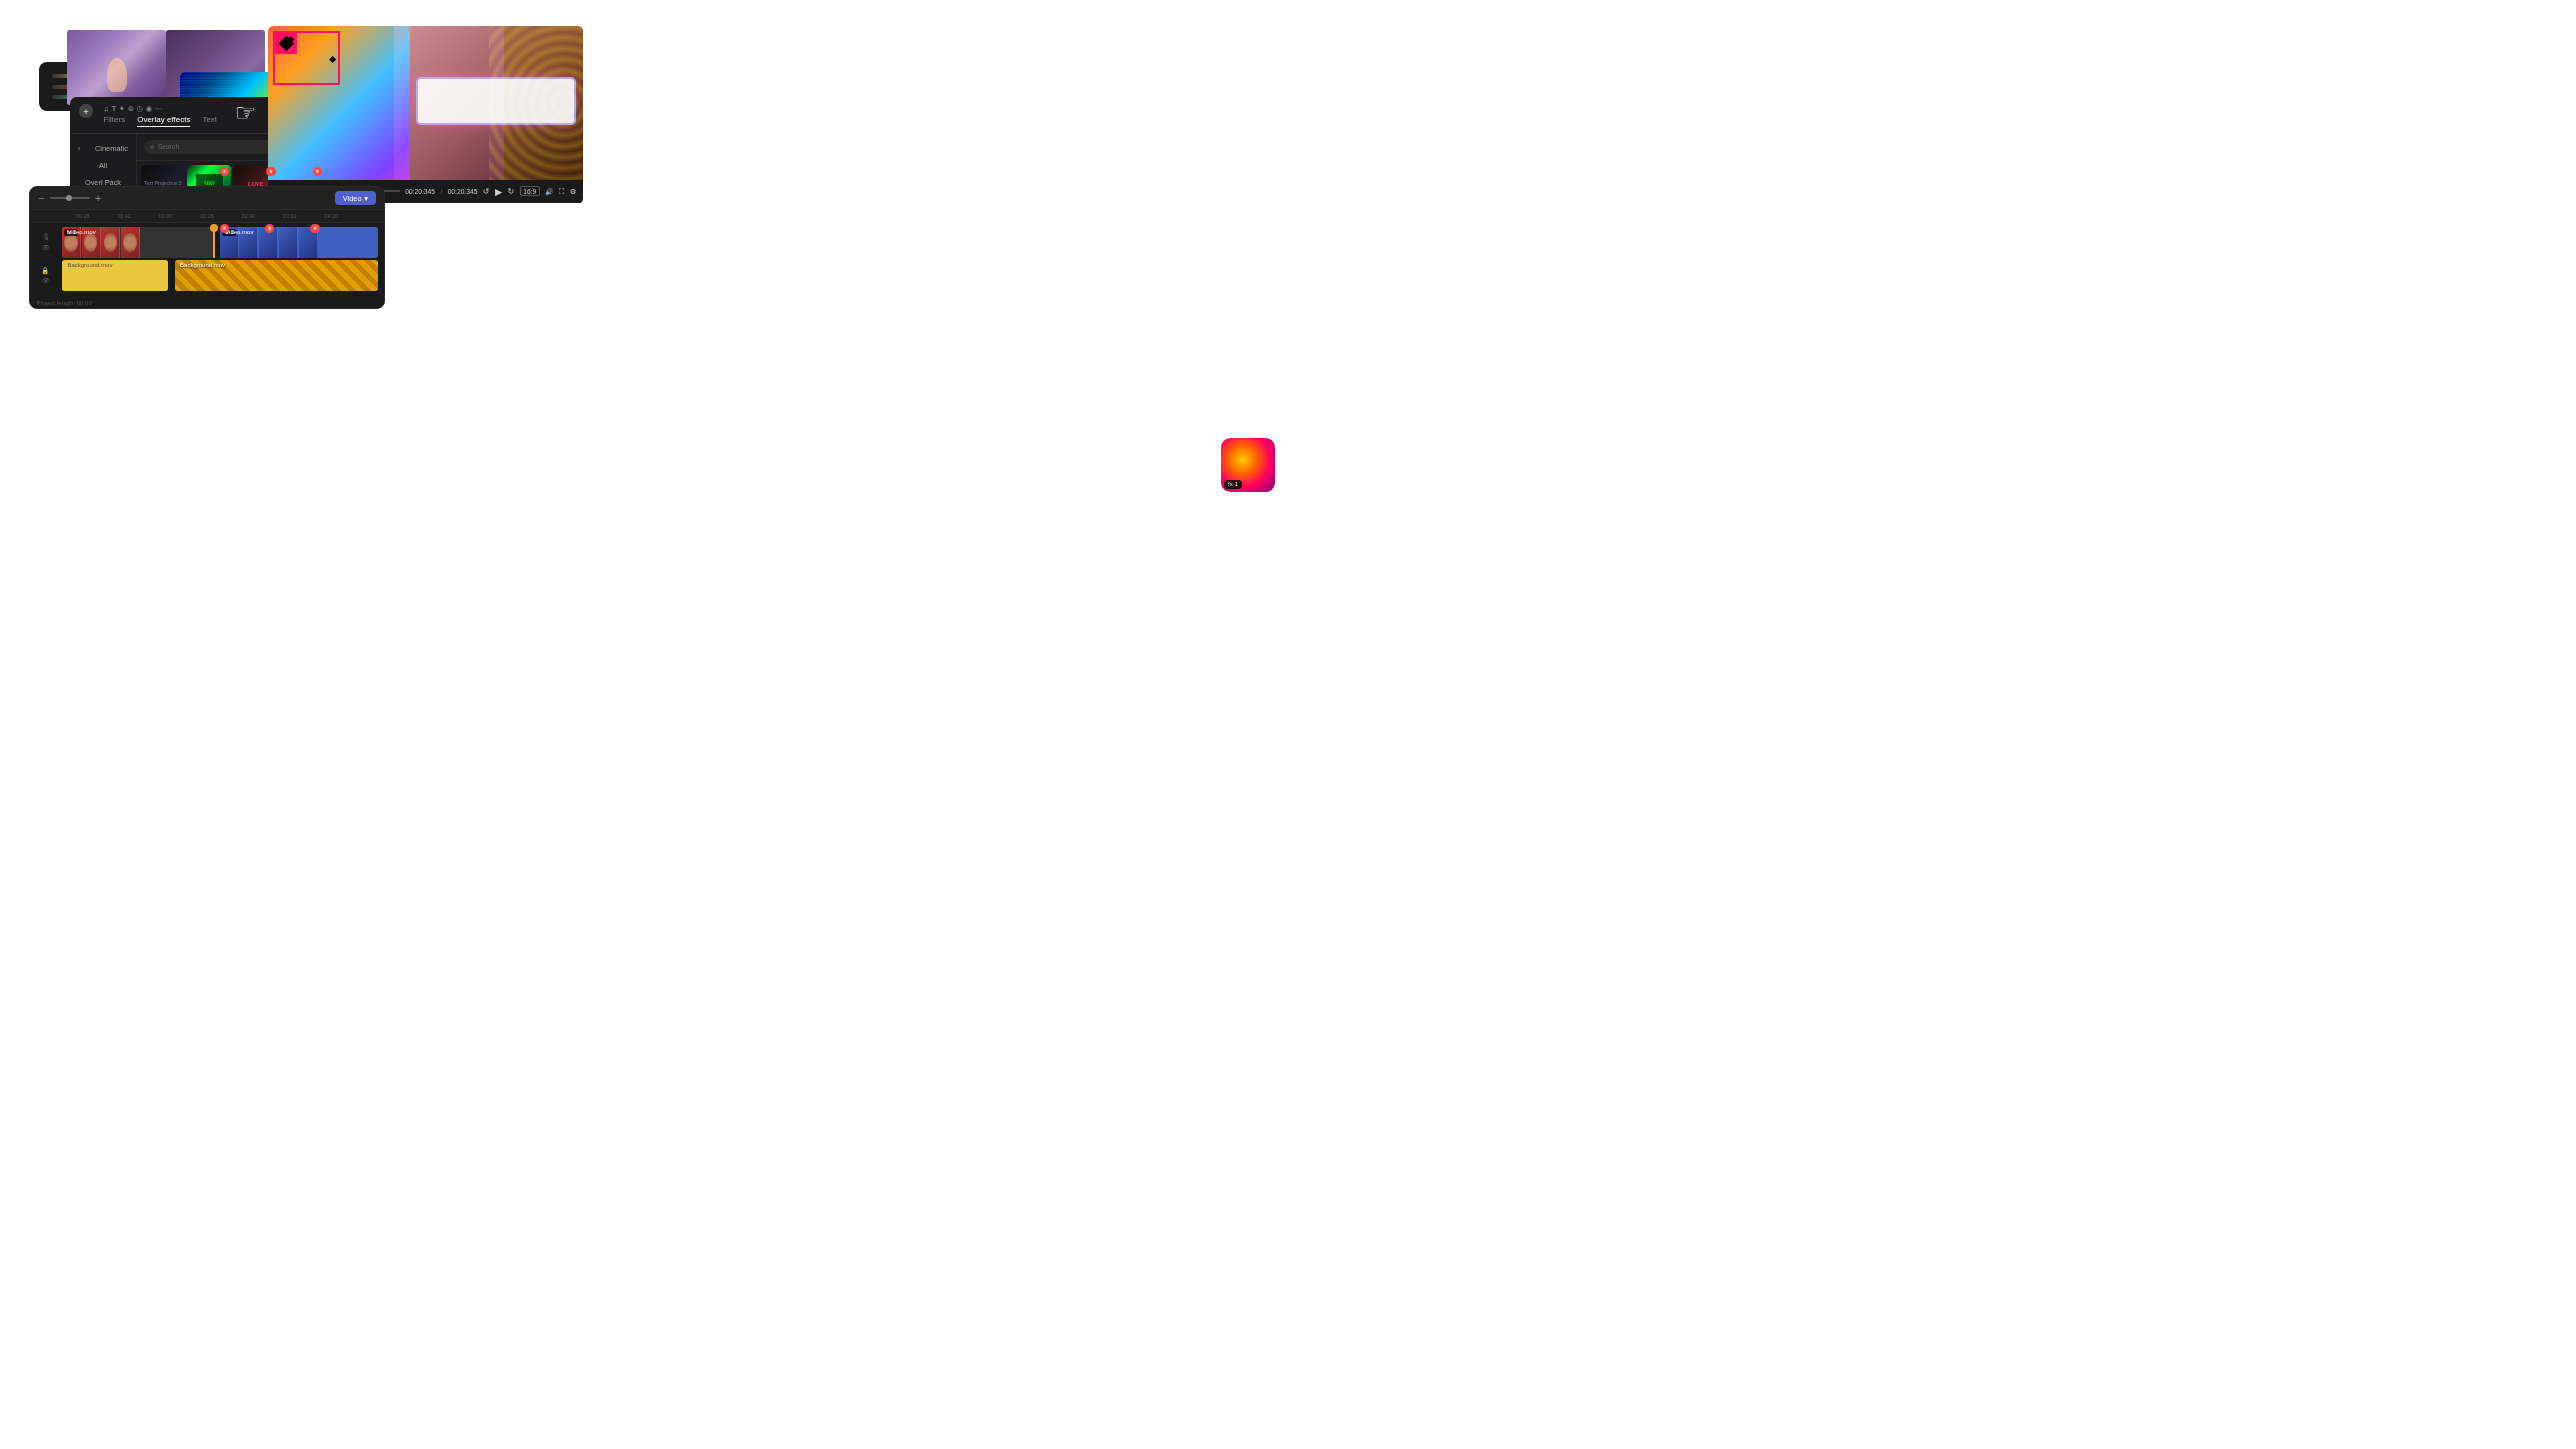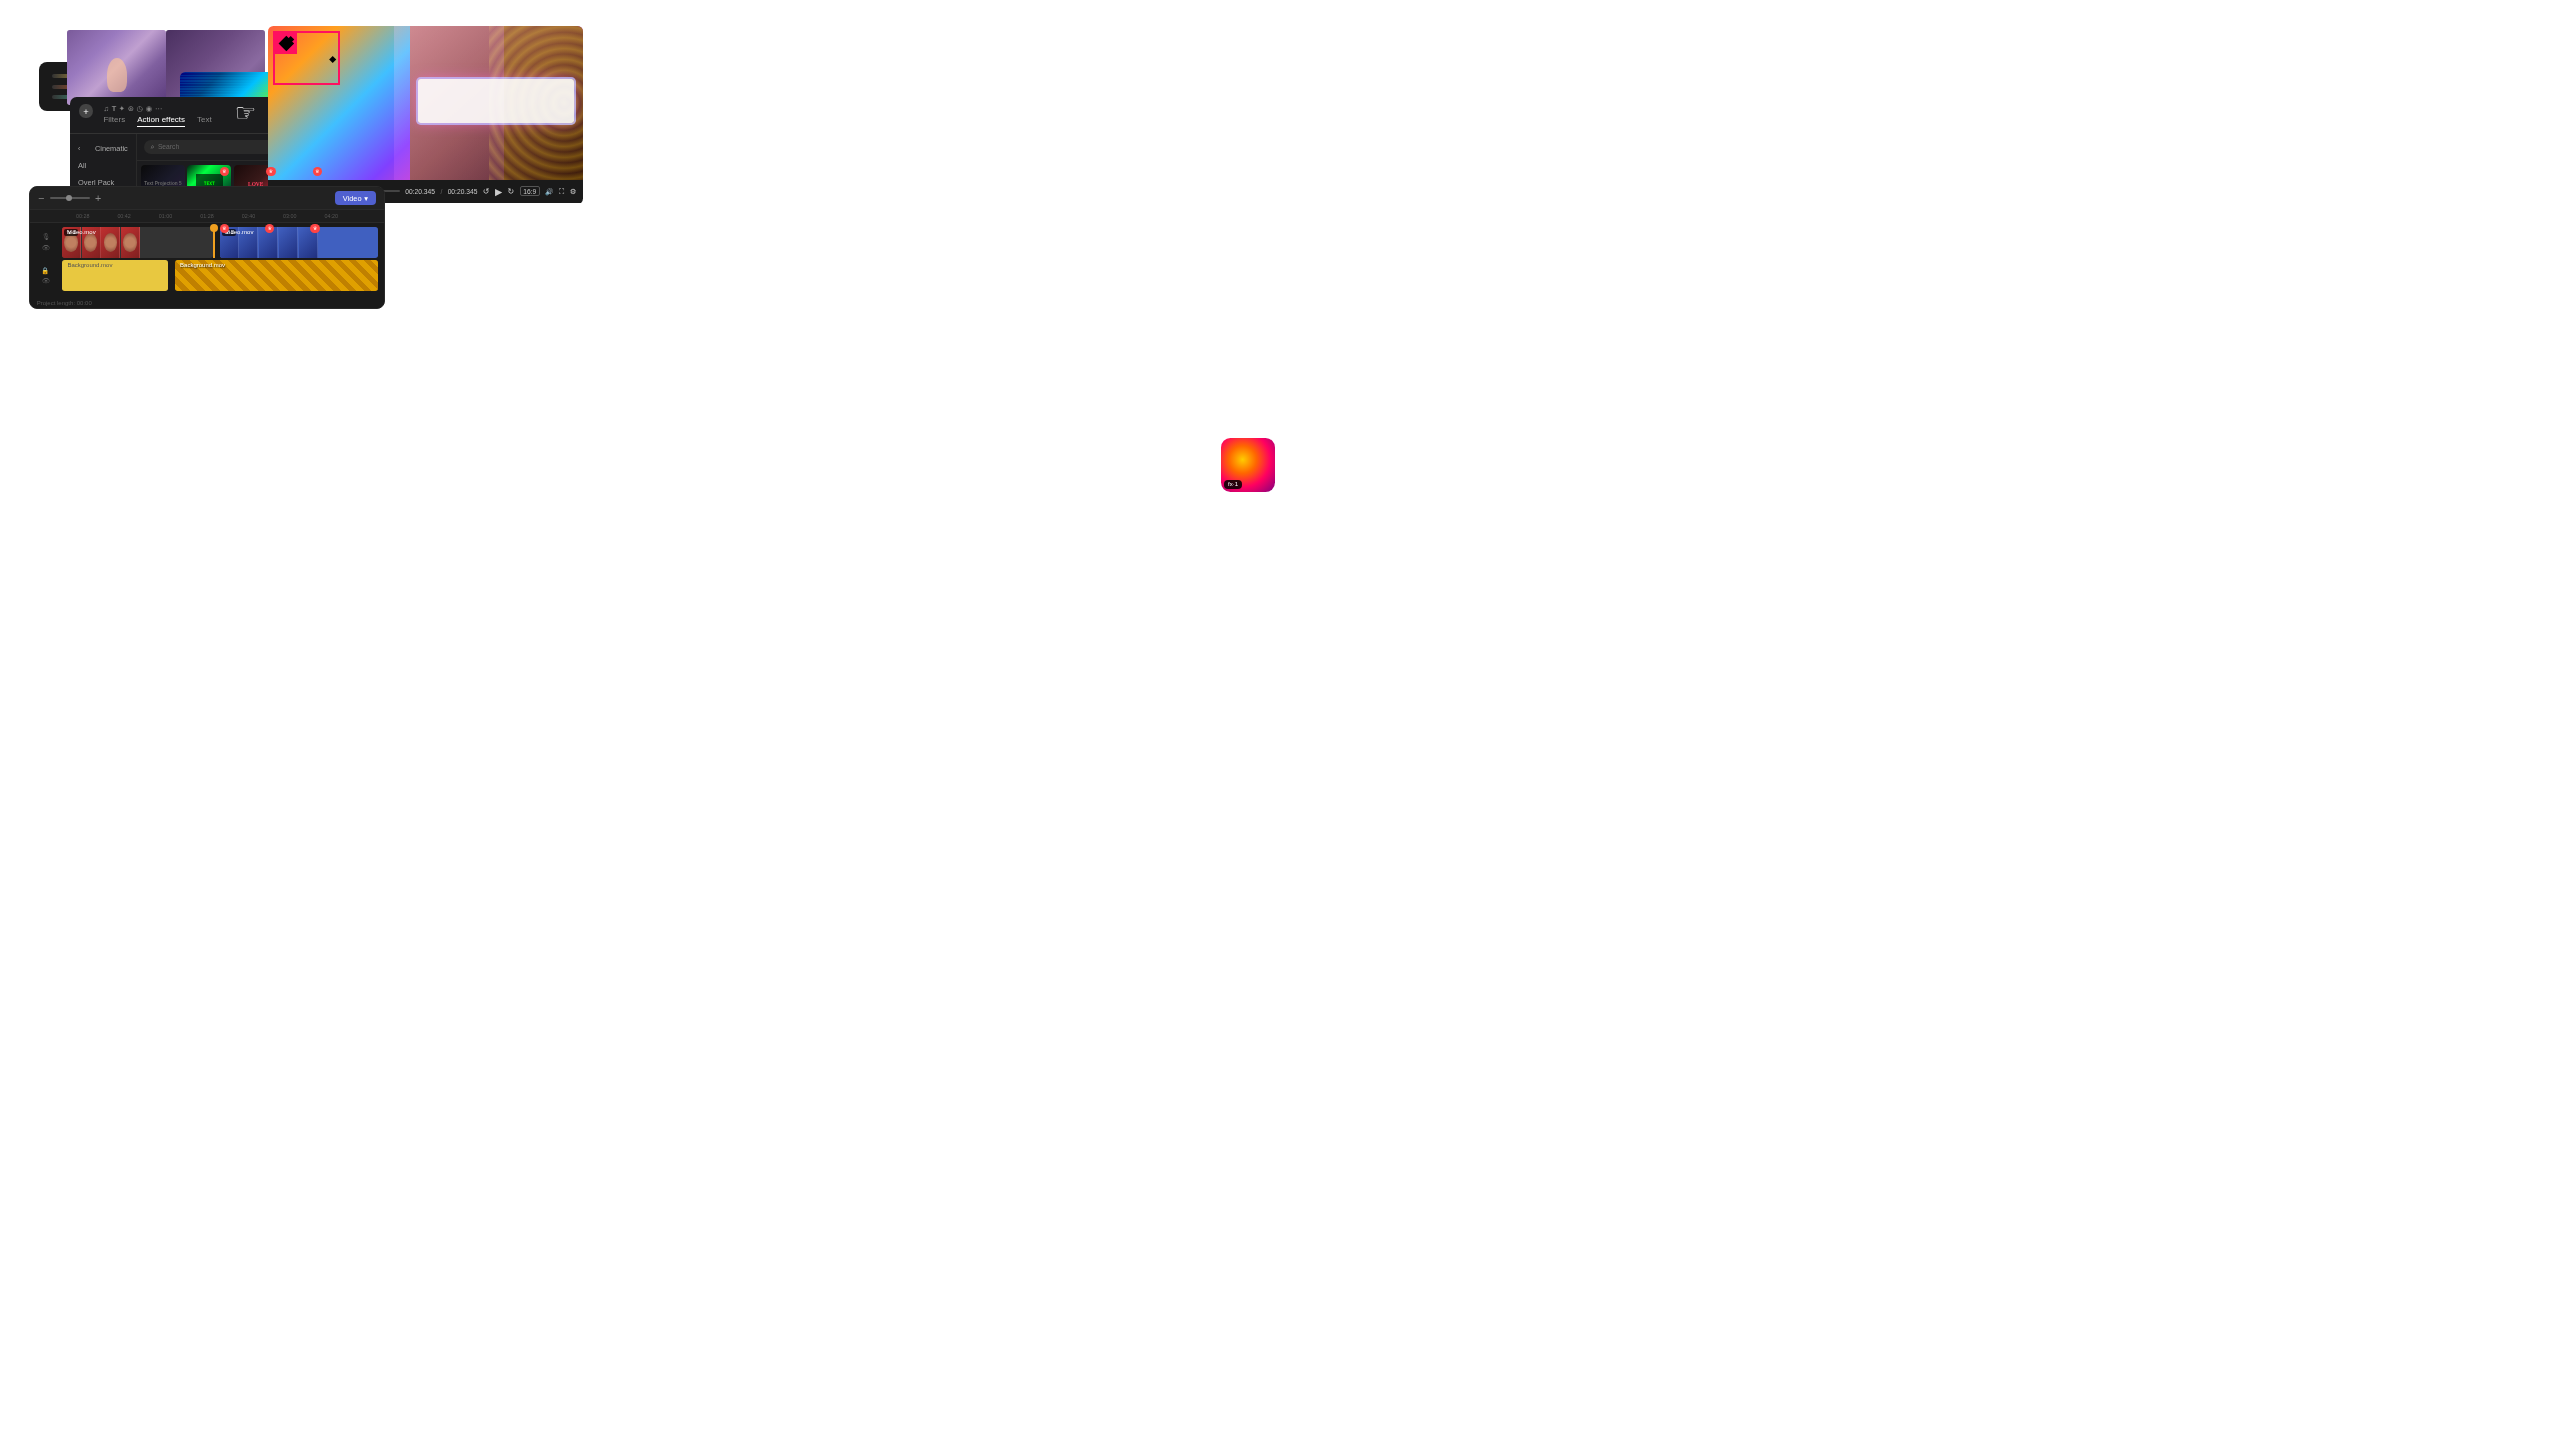"Action effects" span.effects-tab { text: Action -> Overlay }
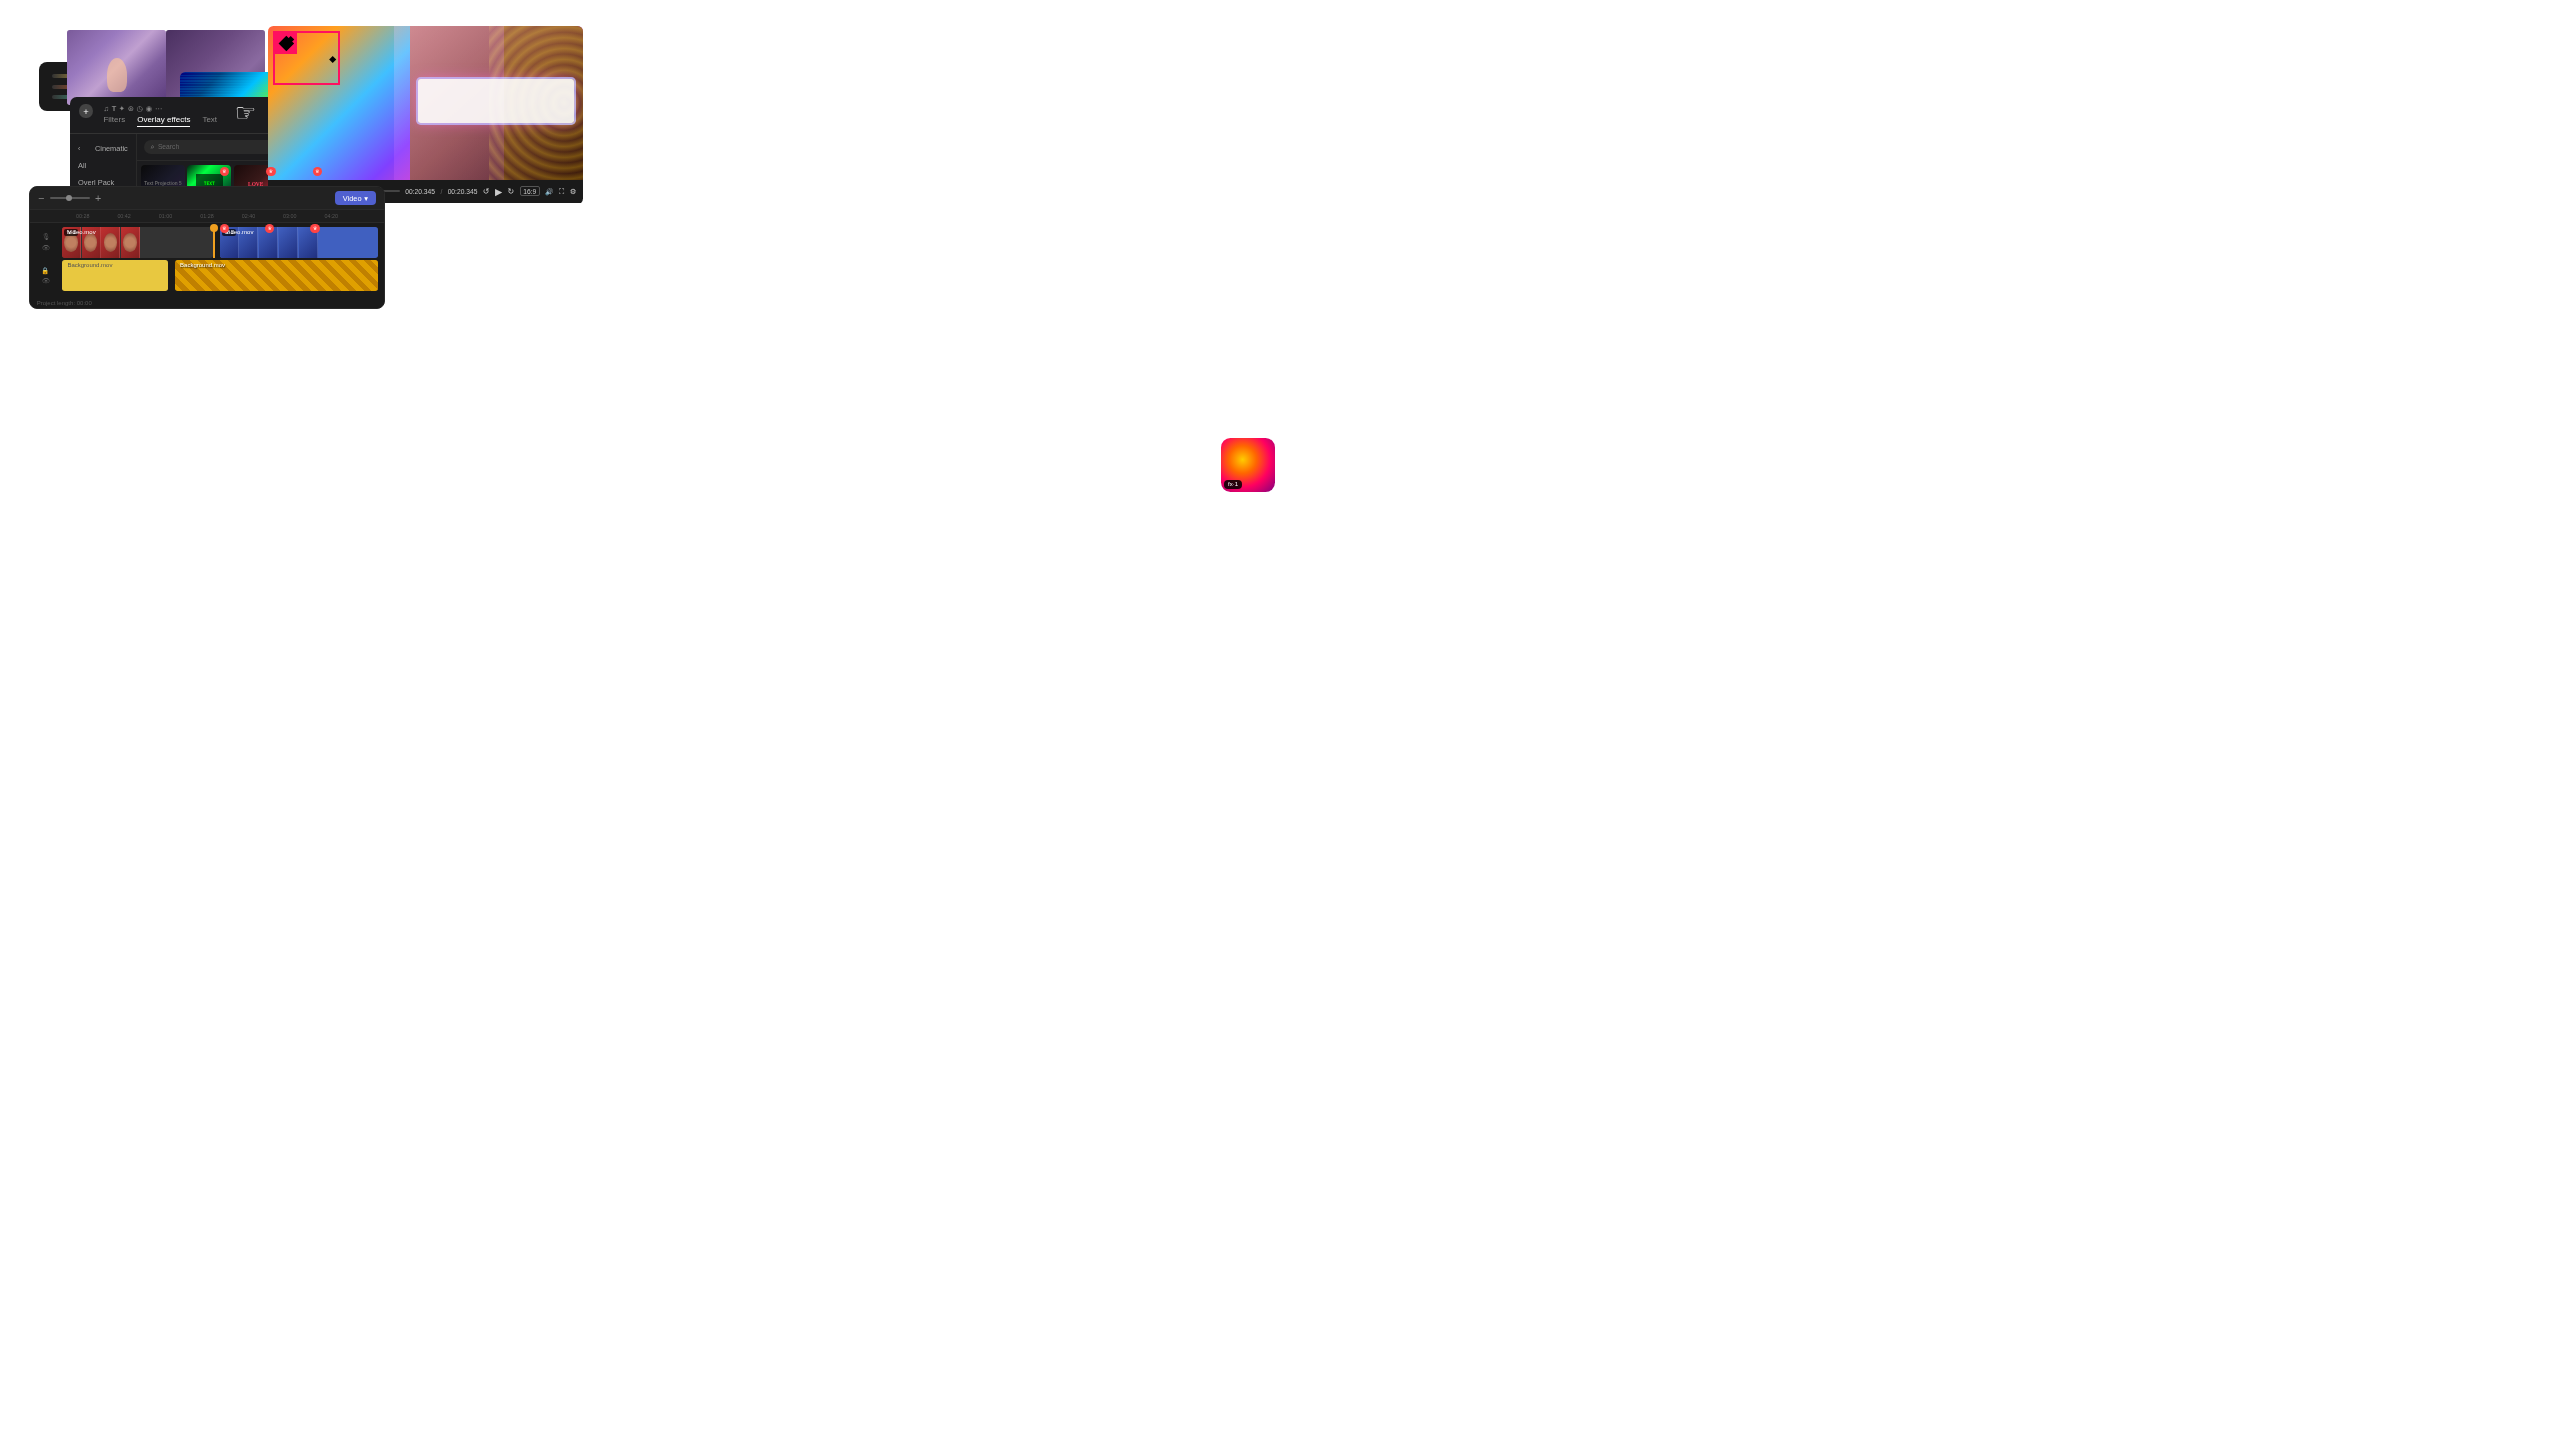"Cinematic" .effects-sidebar-item { justify-content: none -> center }
